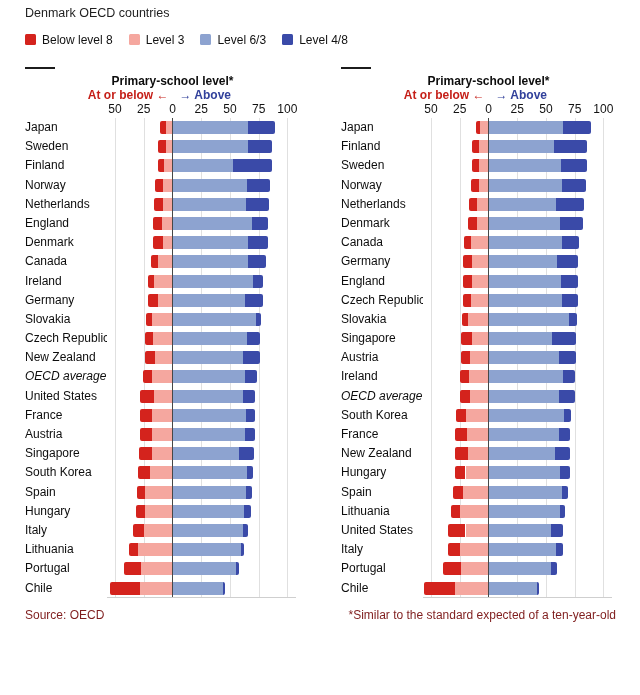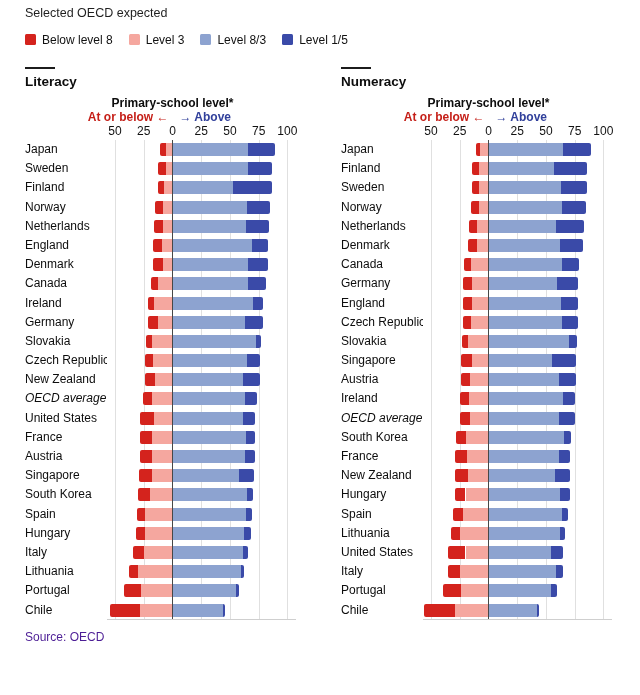"Selected OECD expected" p.note { text: Selected OECD expected -> Denmark OECD countries }
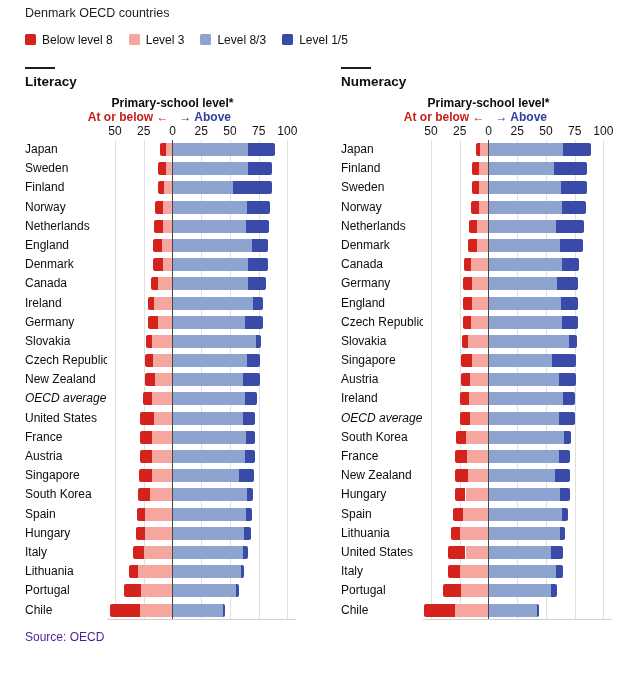"Level 8/3" span { text: 8/3 -> 6/3 }
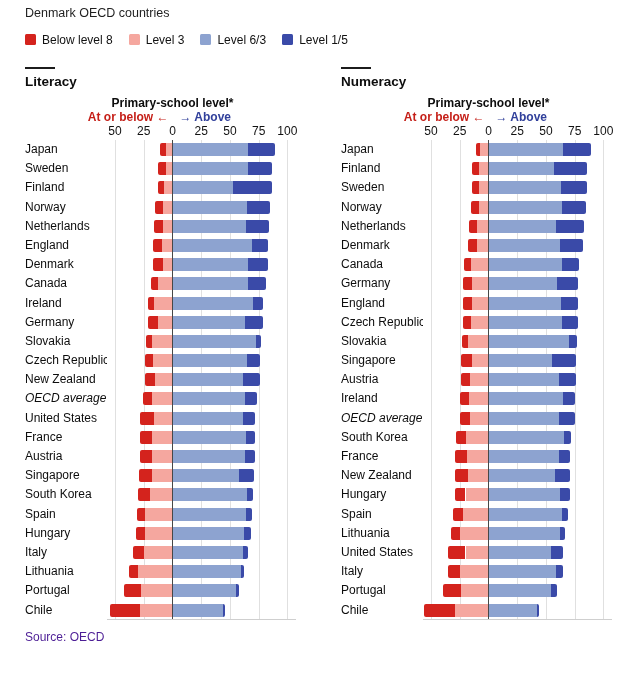"Level 1/5" span { text: 1/5 -> 4/8 }
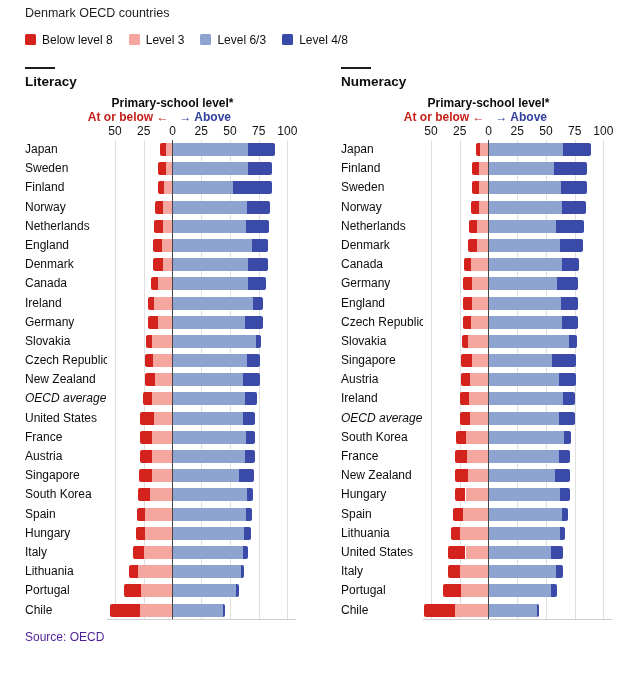"Literacy" h2.panel-title { html: <h2>Literacy</h2> -> none }
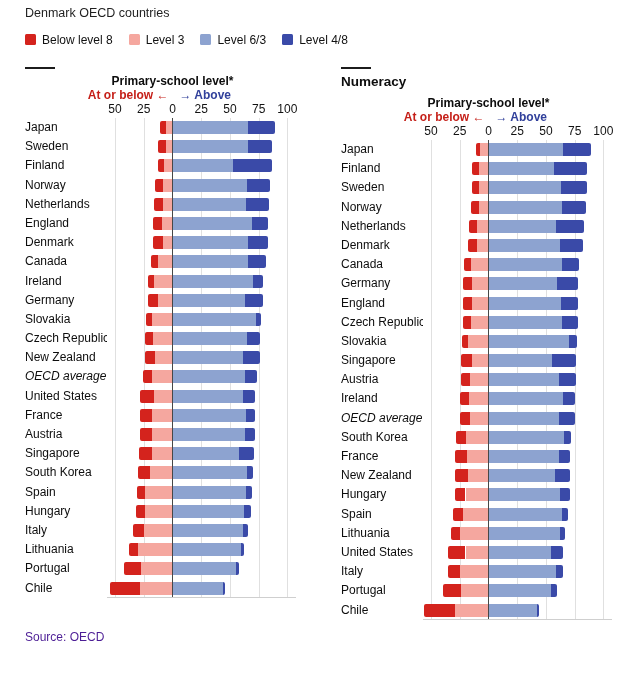"Numeracy" h2.panel-title { html: <h2>Numeracy</h2> -> none }
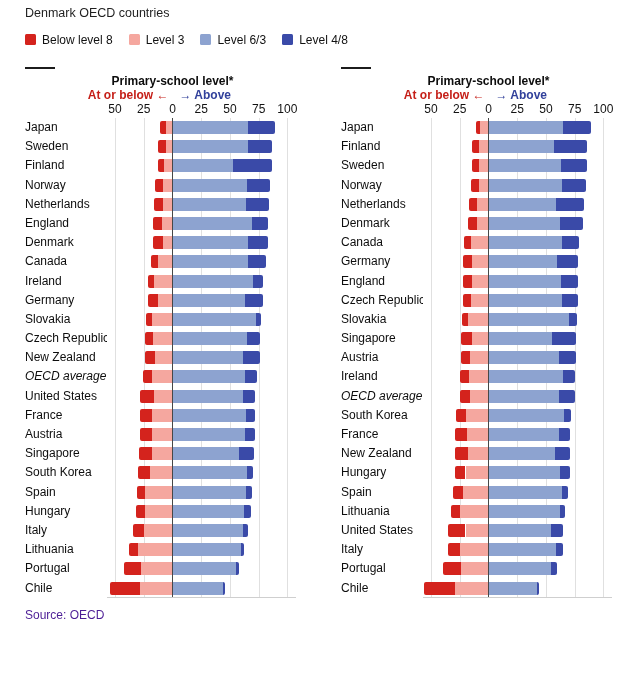"Source: OECD" .footer { color: #4c1d95 -> #7f1d1d }
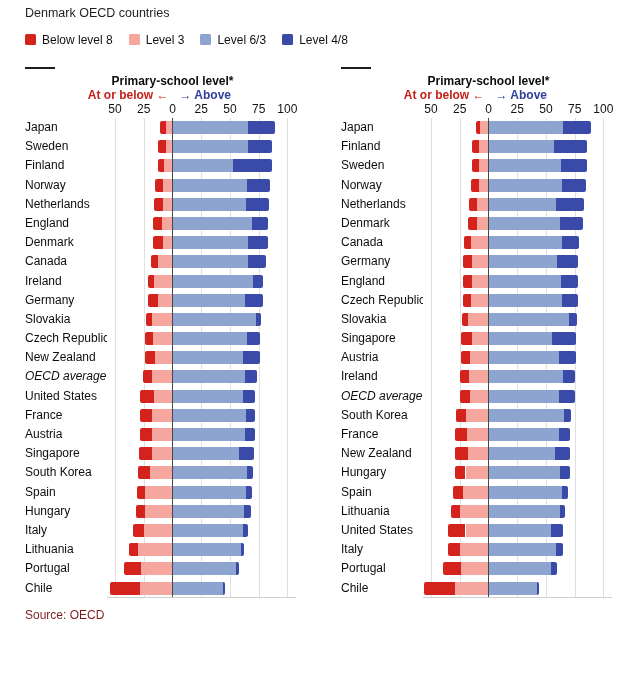"*Similar to the standard expected" span { html: none -> <span>*Similar to the standard expected of a ten-year-old</span> }
